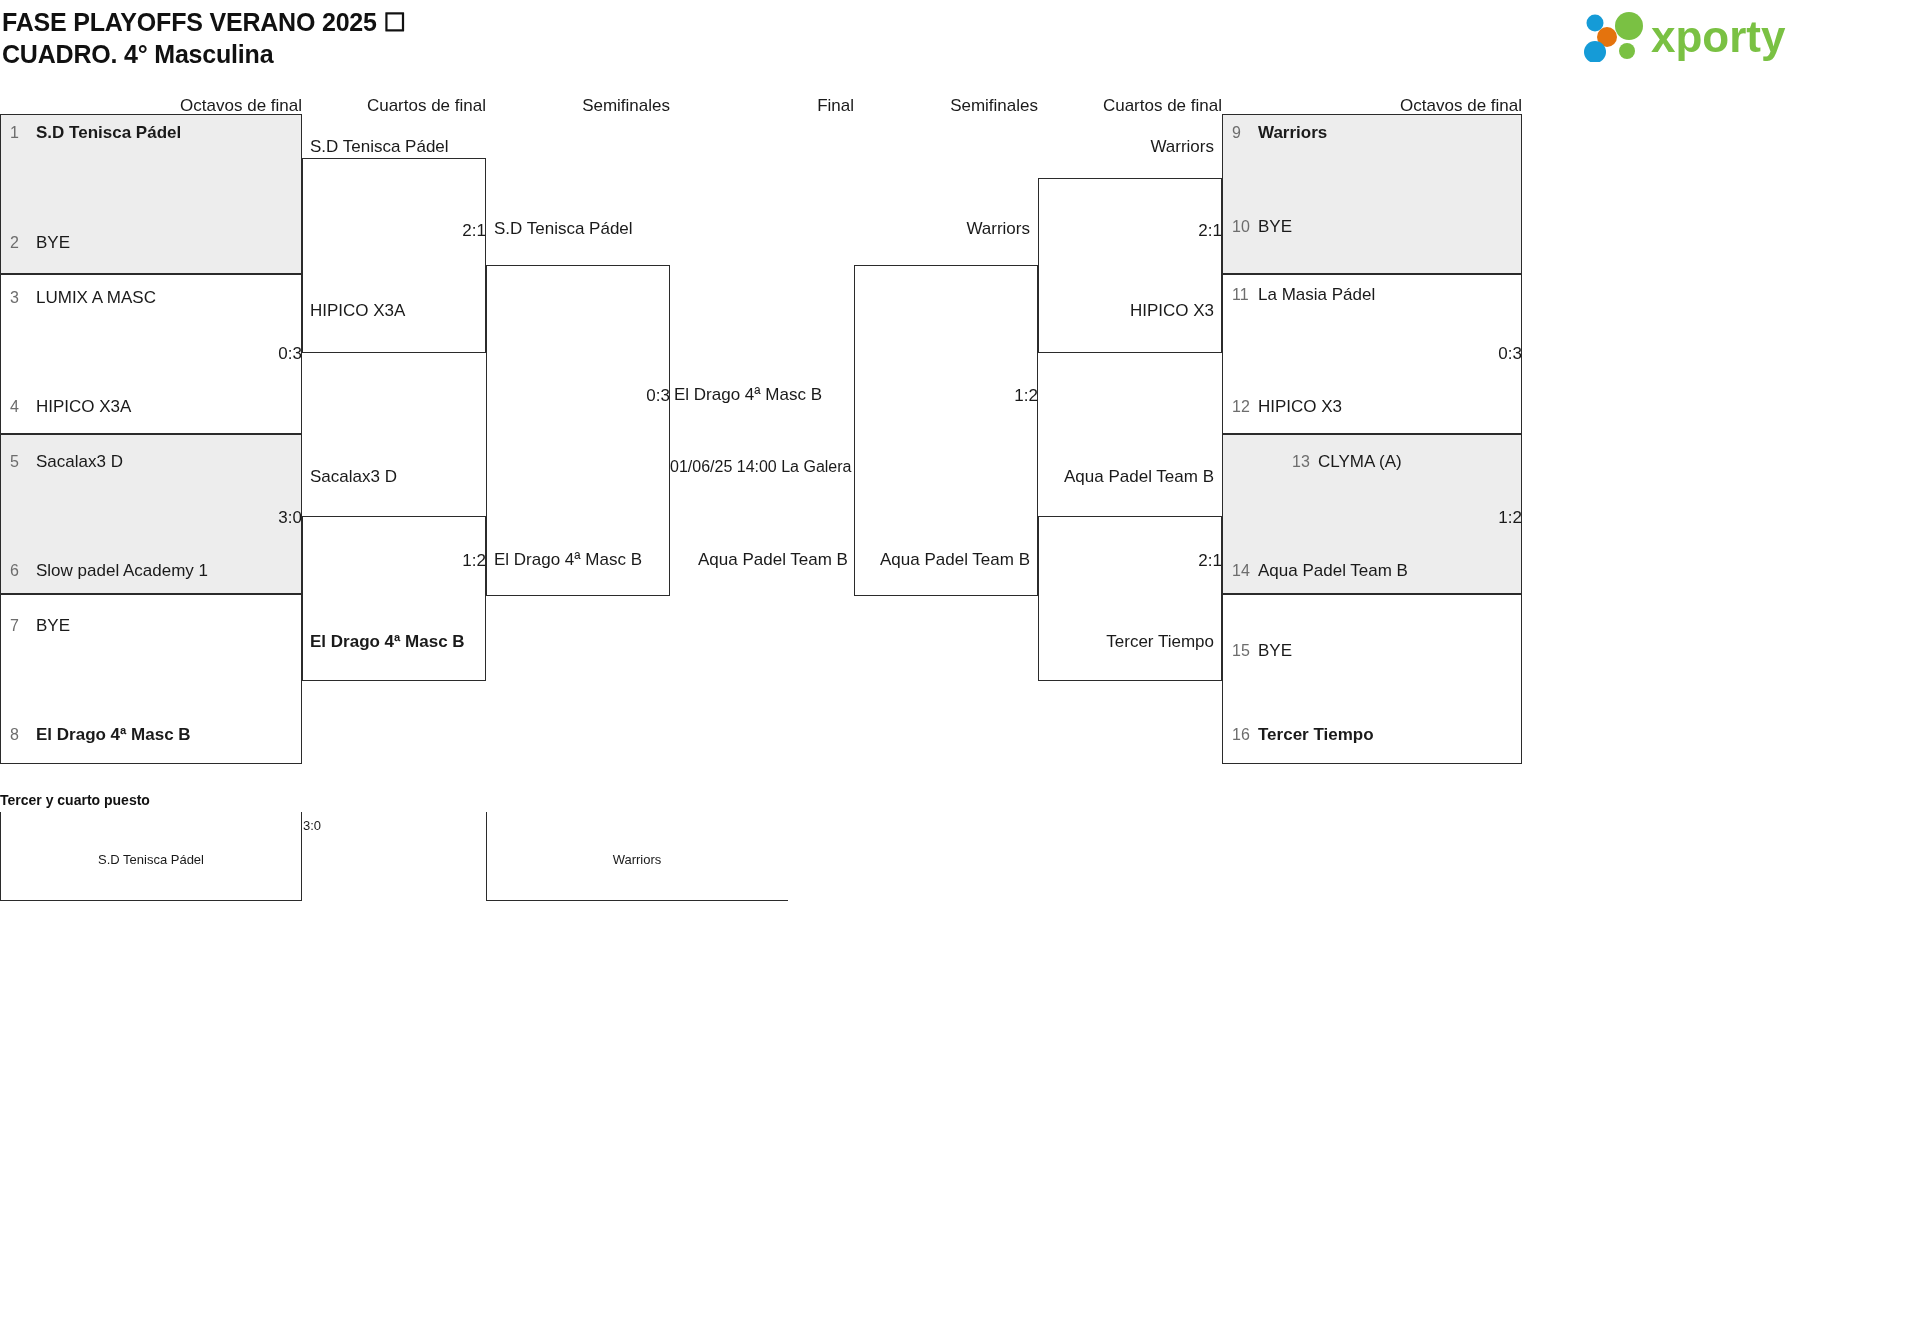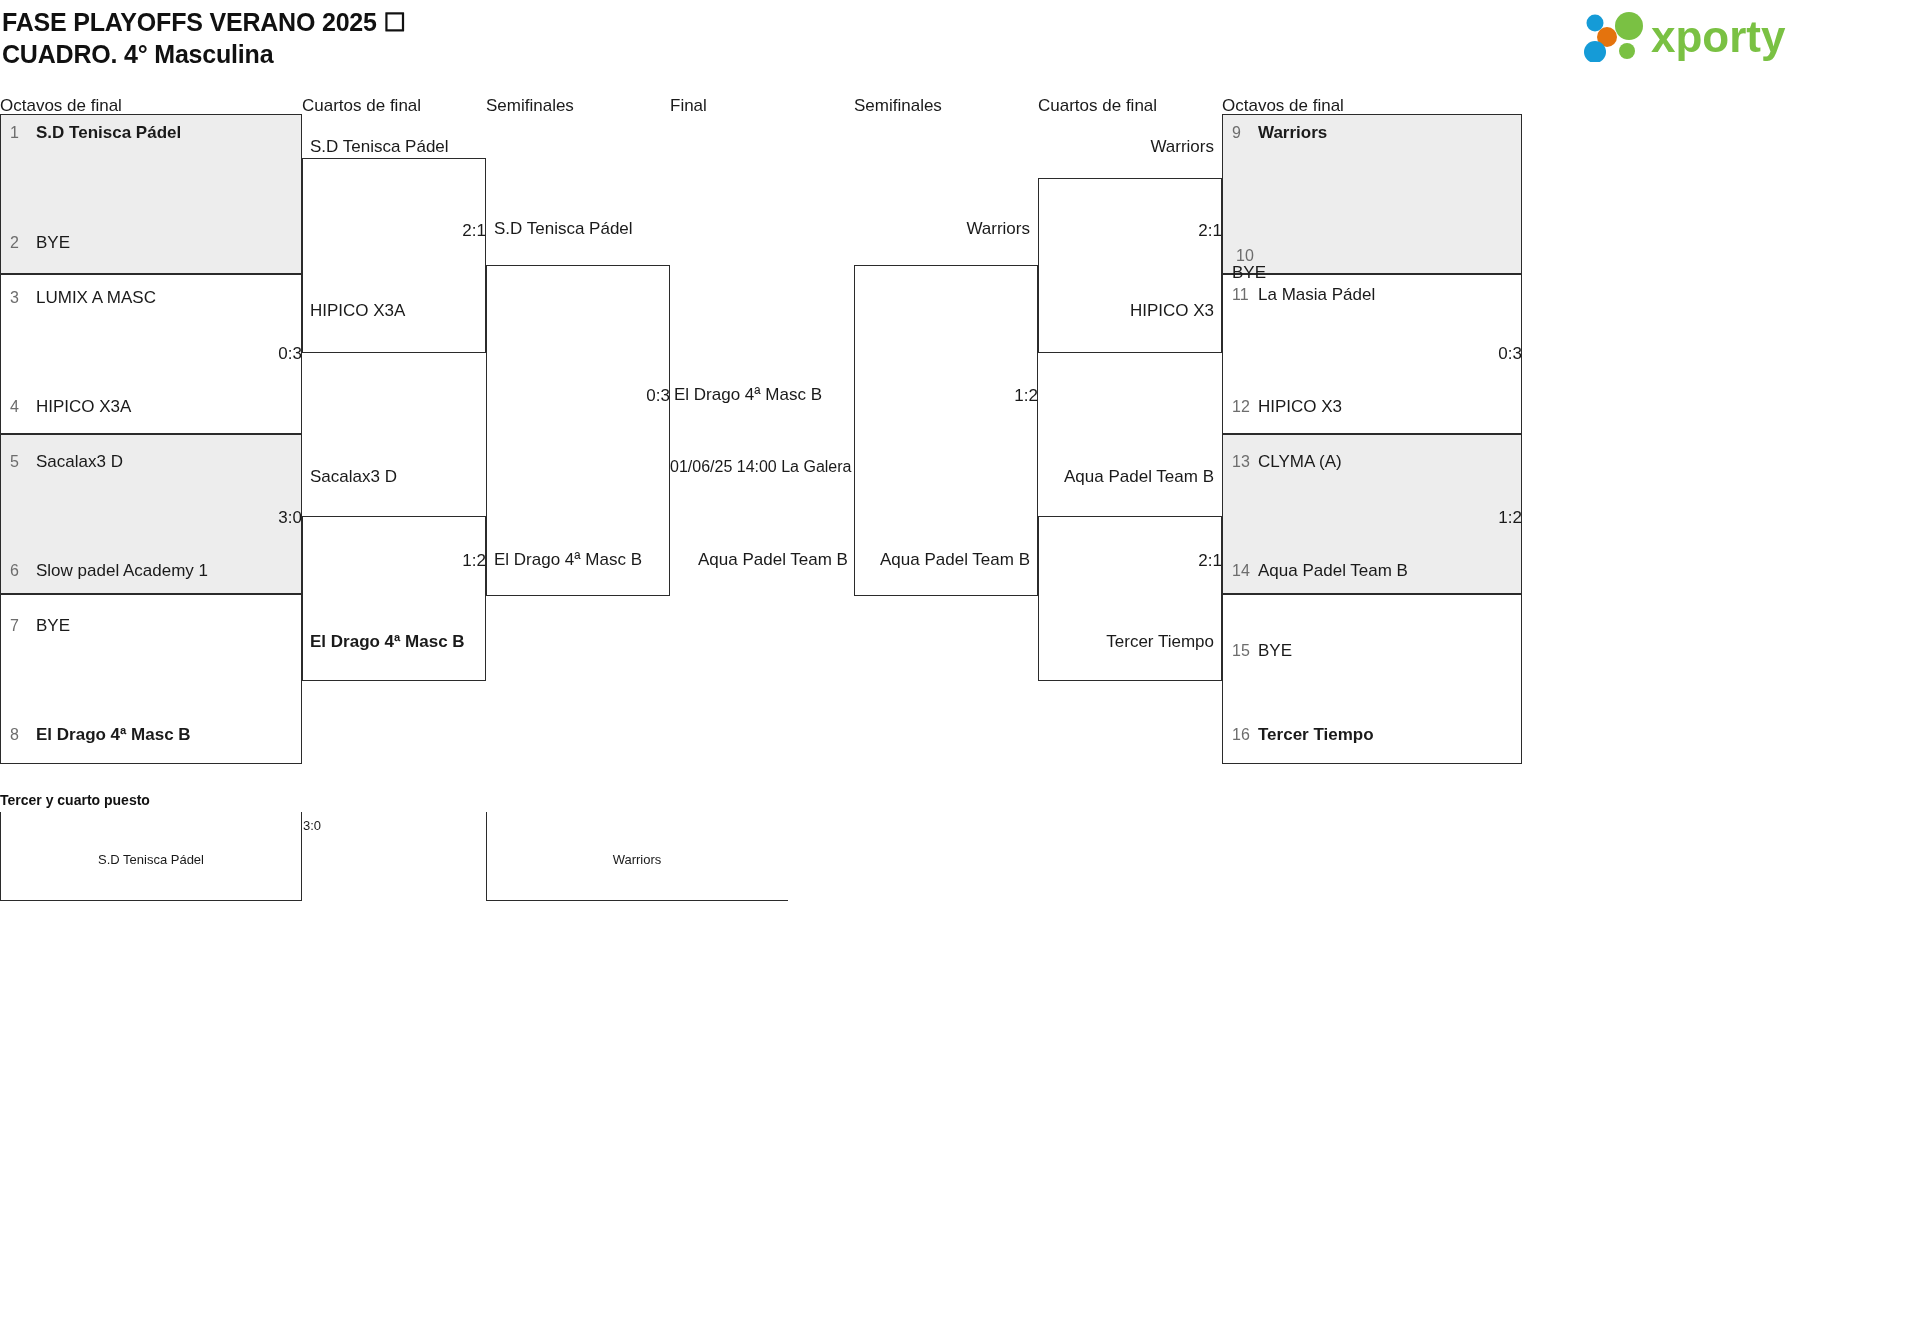"Octavos de final" .round-hdr { text-align: left -> right }
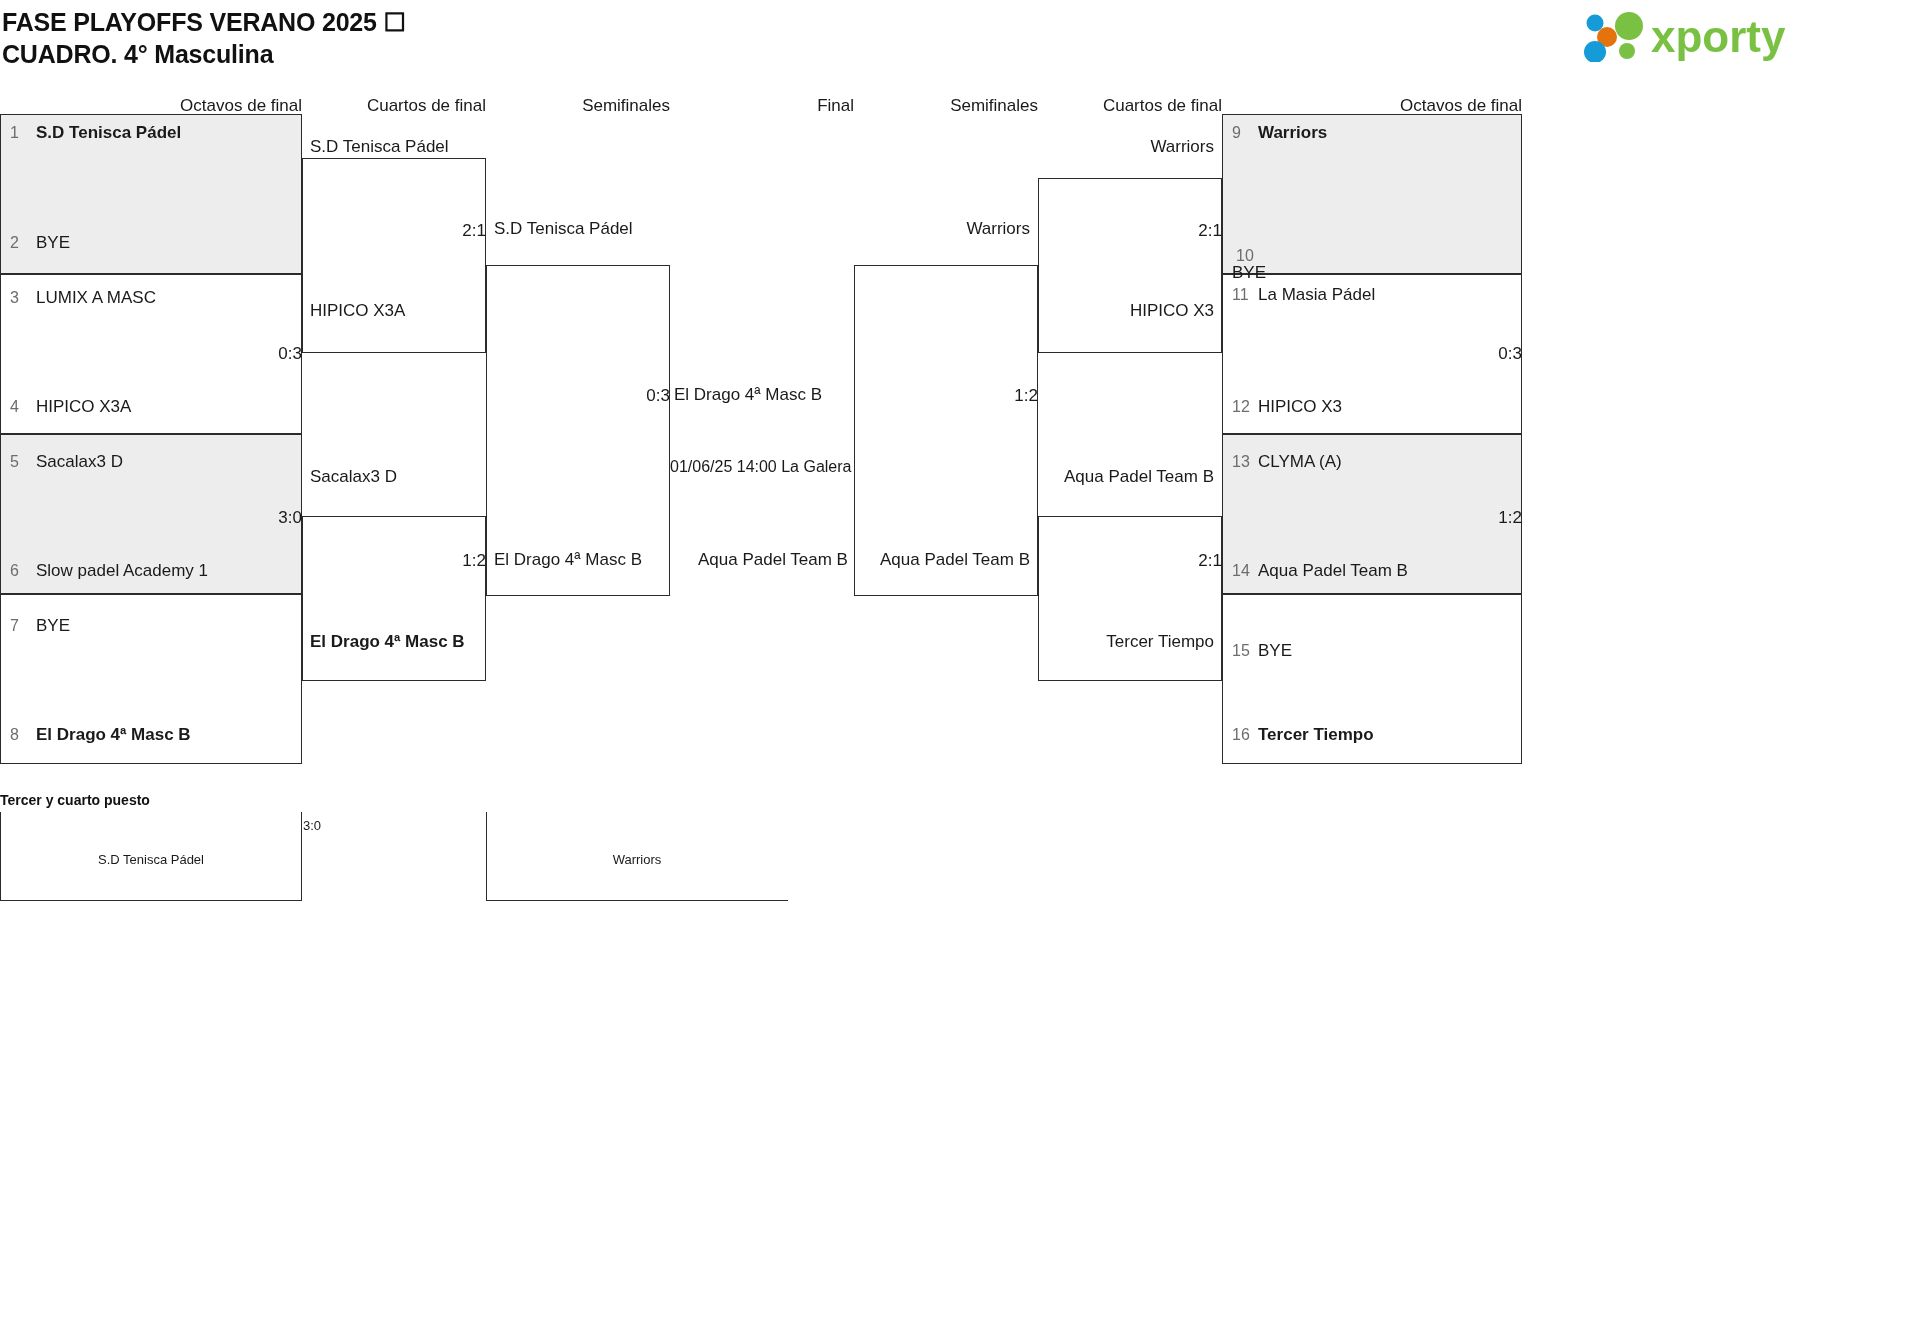"10" div.seed { flex-direction: column -> none; top: 248px -> 218px }
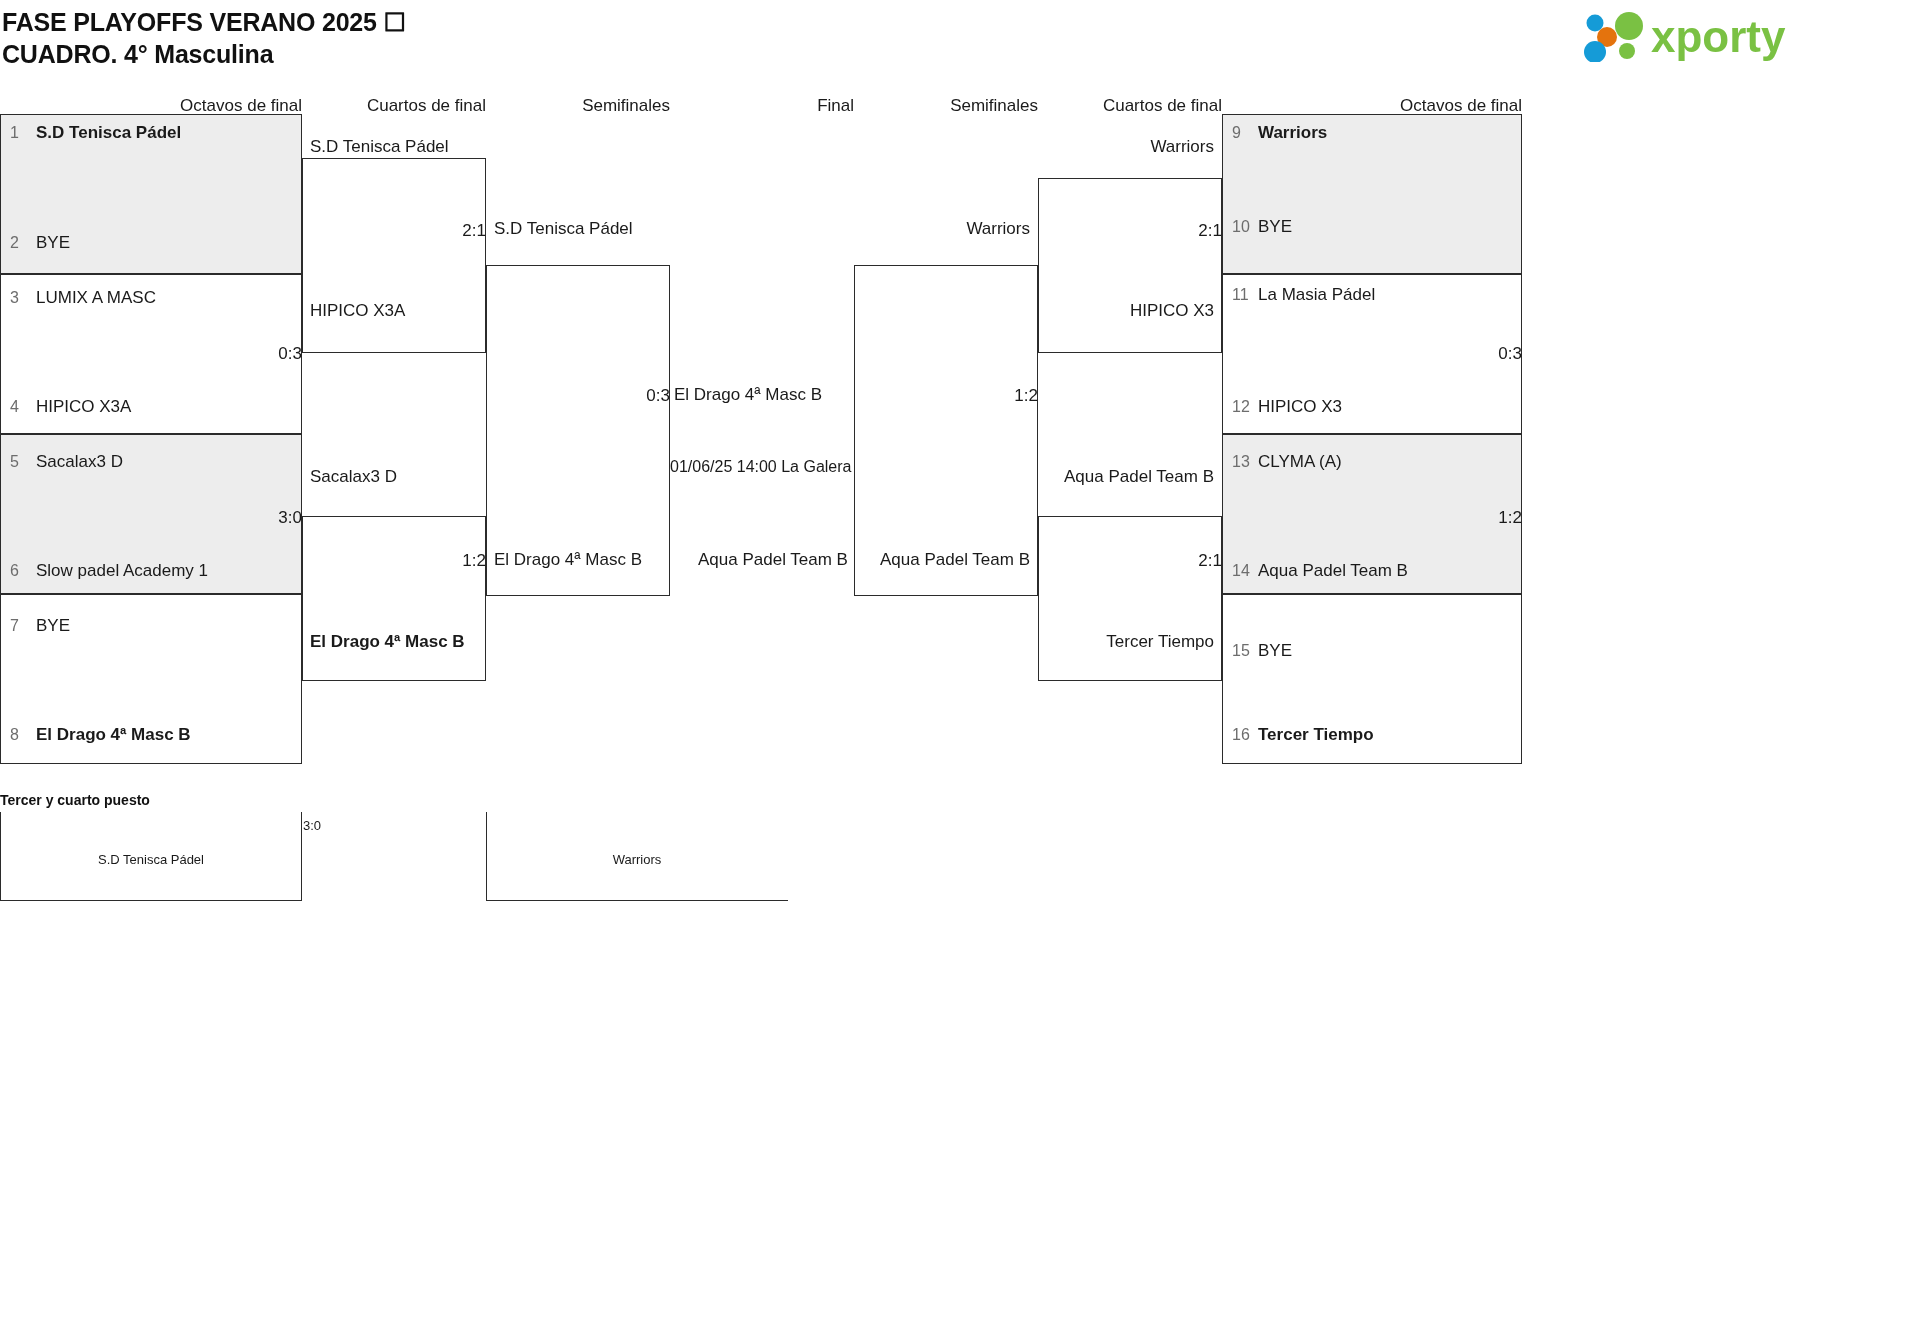"13" div.seed { left: 1232px -> 1292px }
